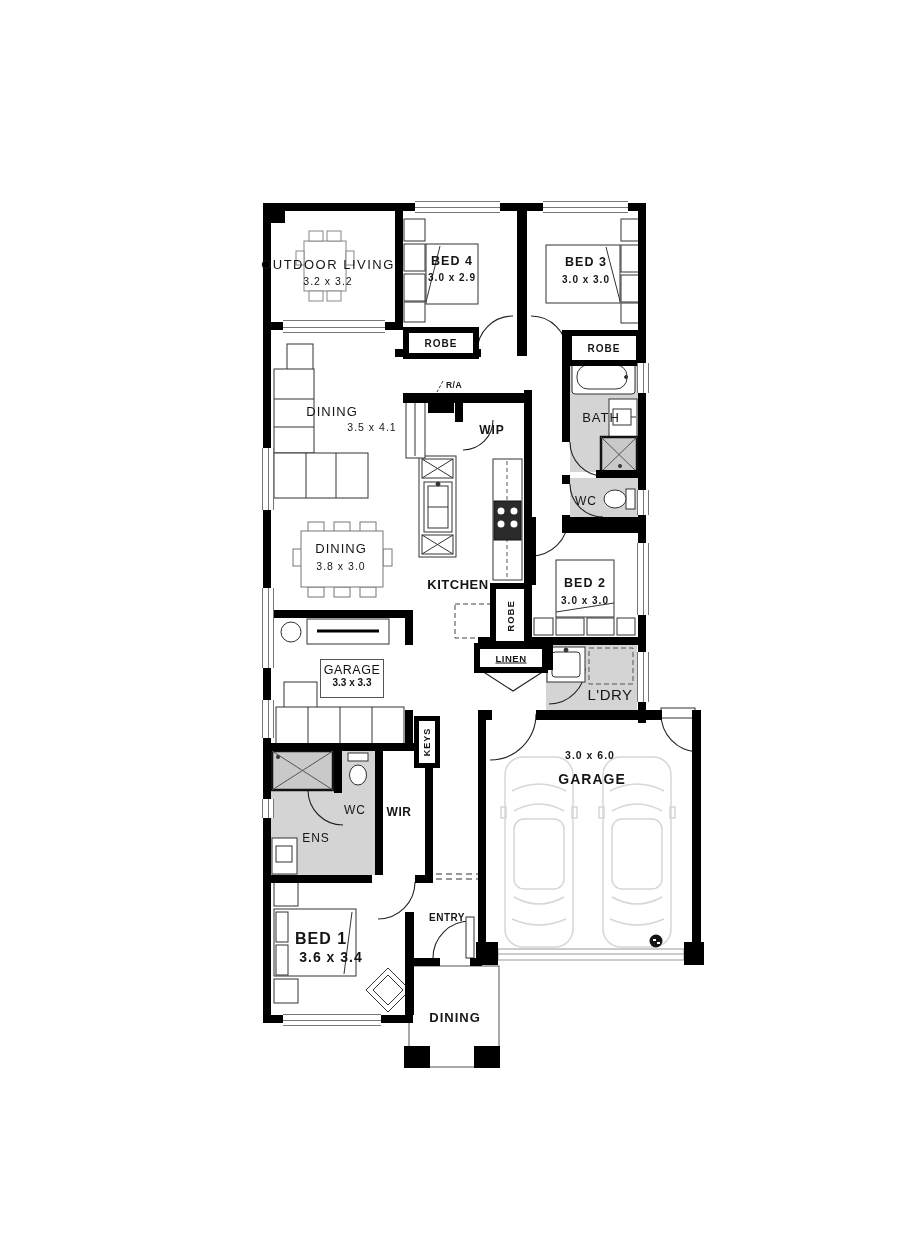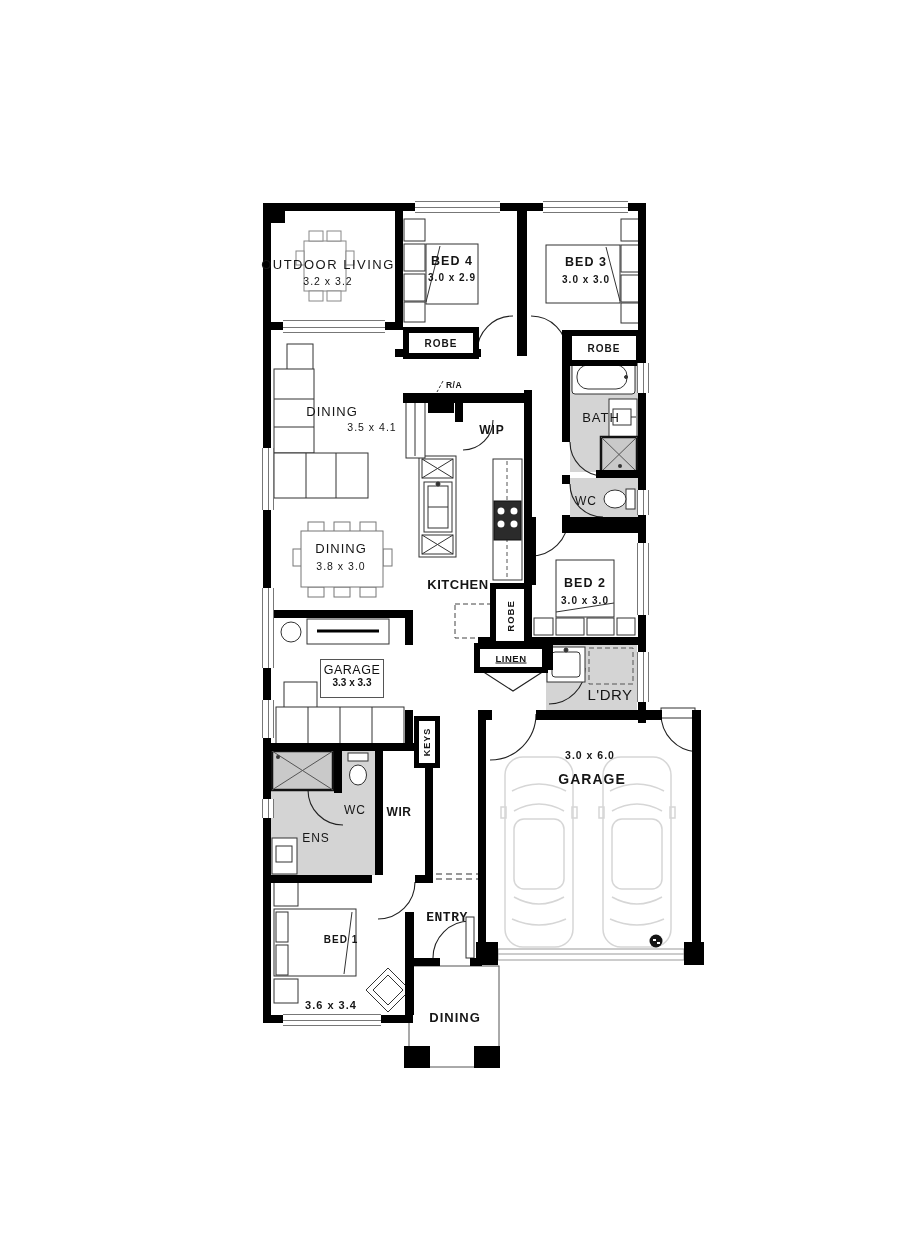"ENTRY" div.lbl { font-family: Liberation Mono, monospace -> none; font-size: 13px -> 10px }
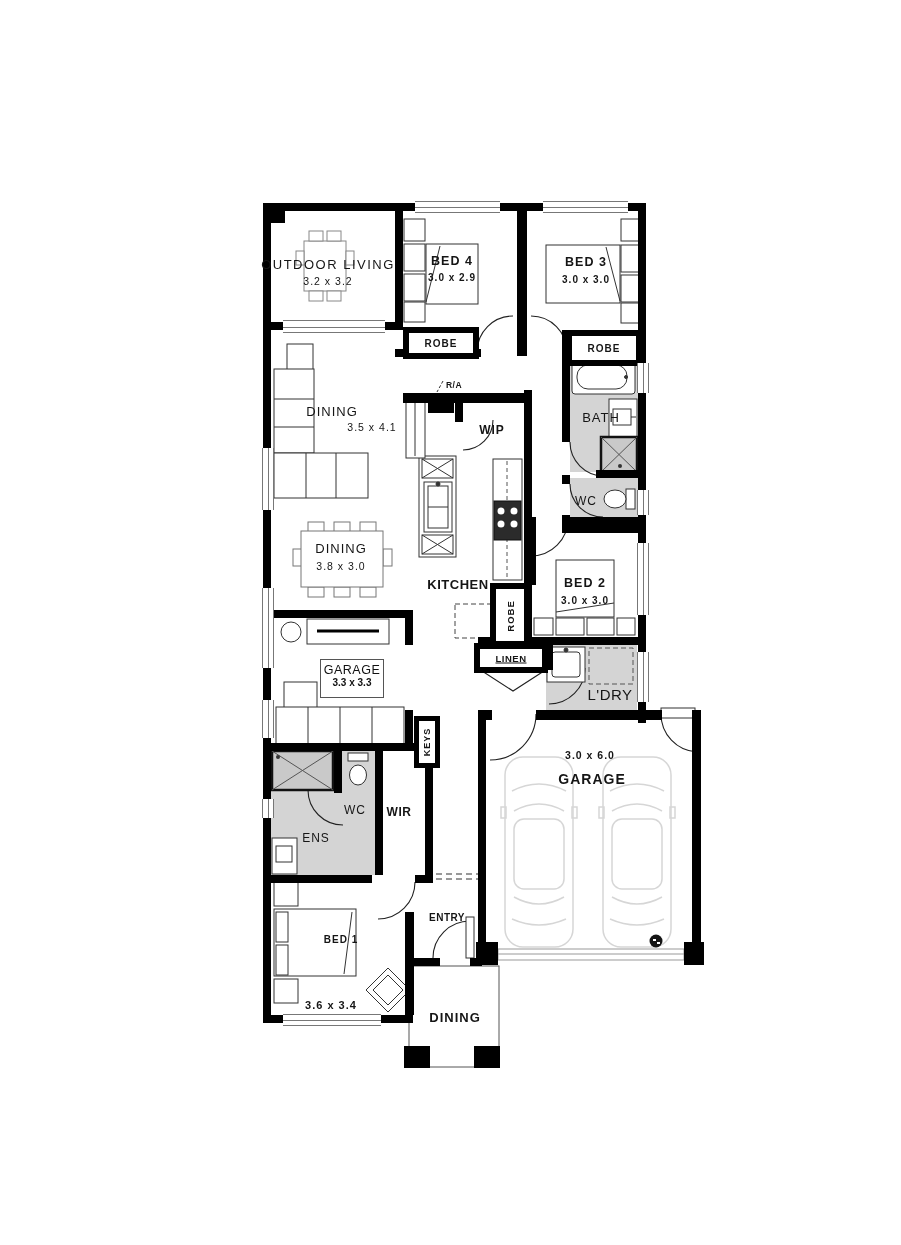"BED 1" div.lbl { font-size: 10px -> 16px; left: 341px -> 321px }
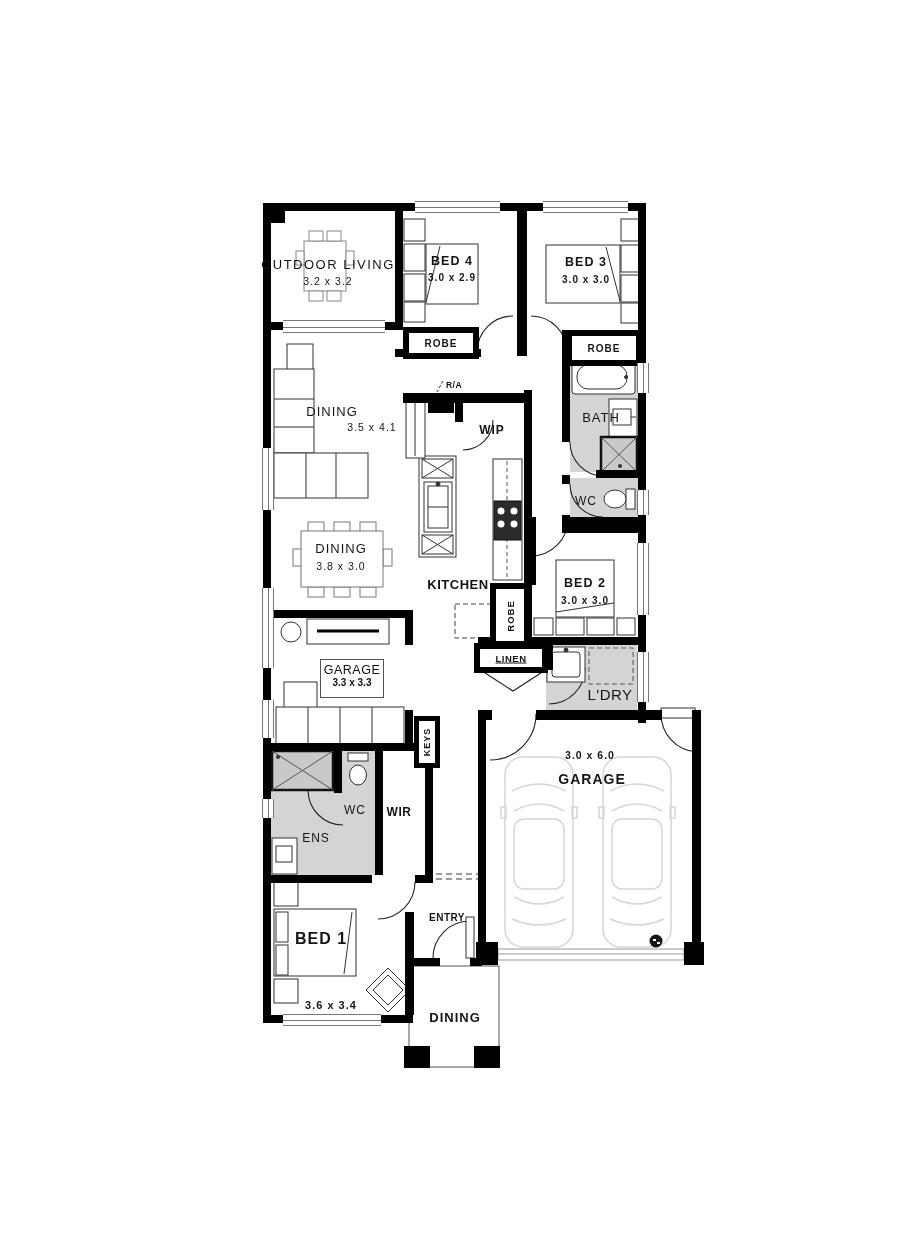"3.6 x 3.4" div.lbl { font-size: 11px -> 14px; margin-top: 48px -> none }
